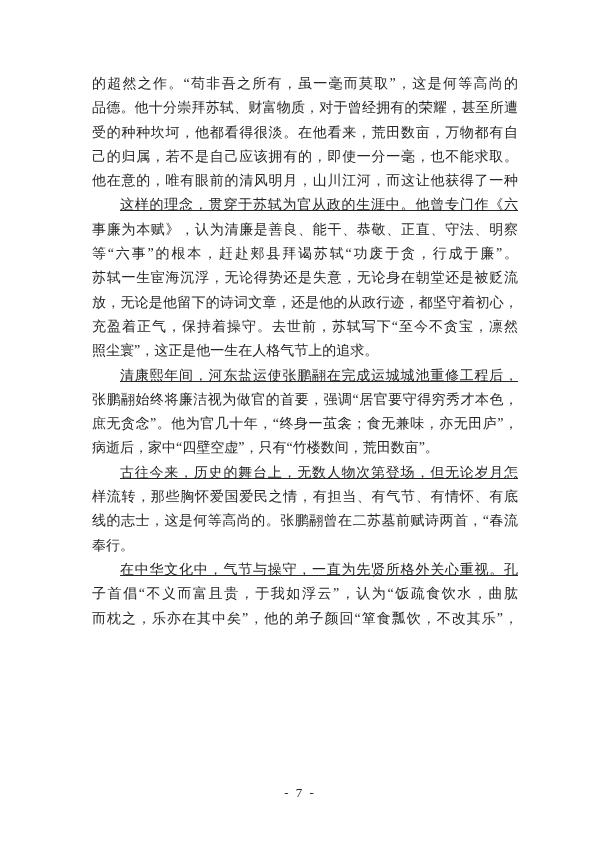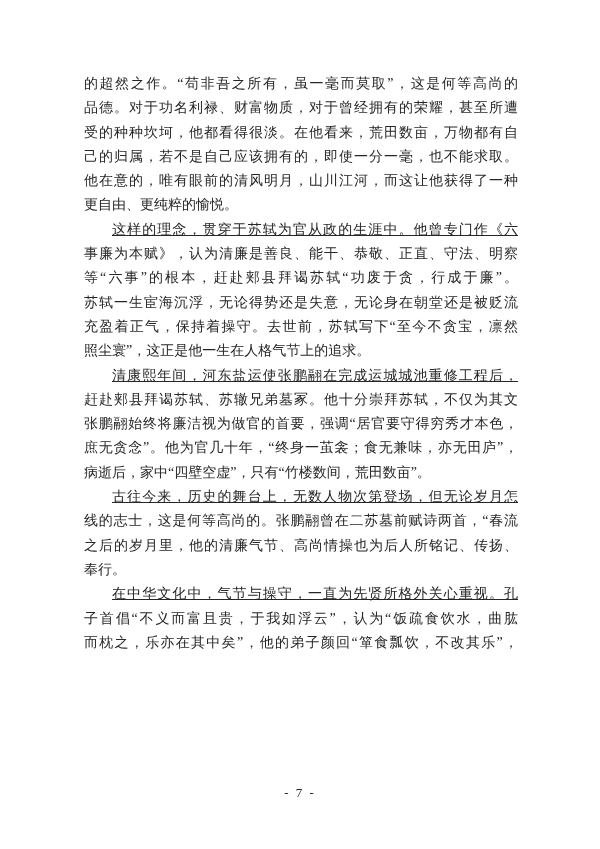"的超然之作。“苟非吾之所有，虽一毫而莫取”，这是何等高尚的" .text-line { margin-left: none -> 8px }
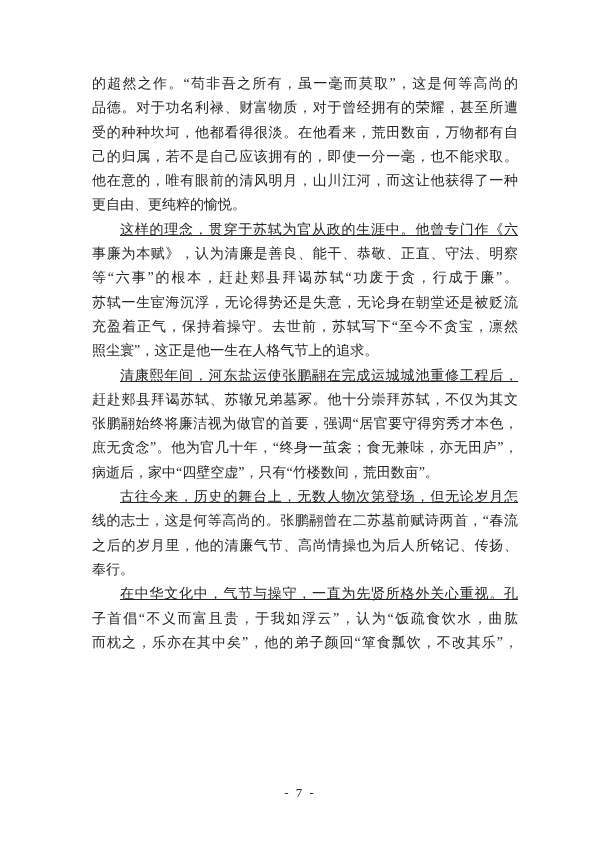"品德。对于功名利禄、财富物质，对于曾经拥有的荣耀，甚至所遭" div.text-line { text: 对于功名利禄 -> 他十分崇拜苏轼 }
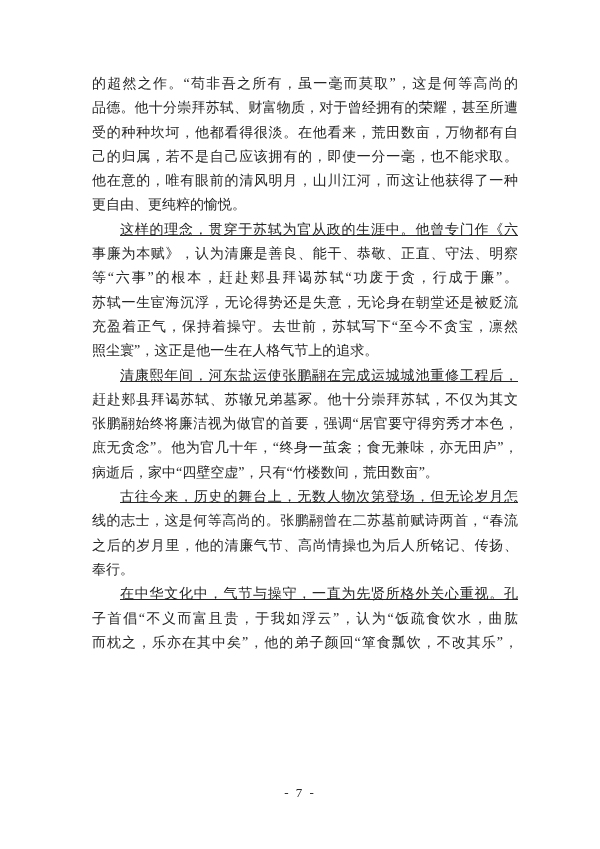"更自由、更纯粹的愉悦。" div.text-line { html: <div>更自由、更纯粹的愉悦。</div> -> none }
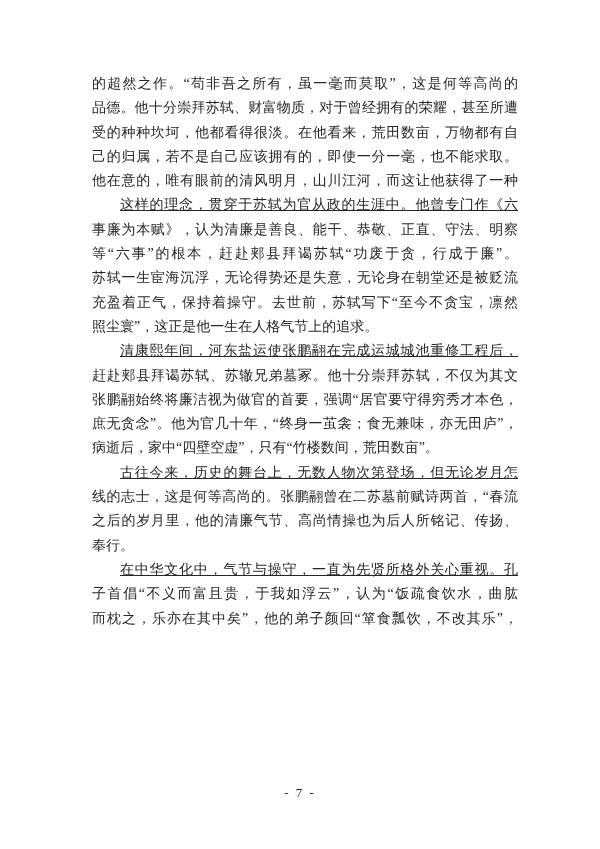"放，无论是他留下的诗词文章，还是他的从政行迹，都坚守着初心，" div.text-line { html: none -> <div>放，无论是他留下的诗词文章，还是他的从政行迹，都坚守着初心，</div> }
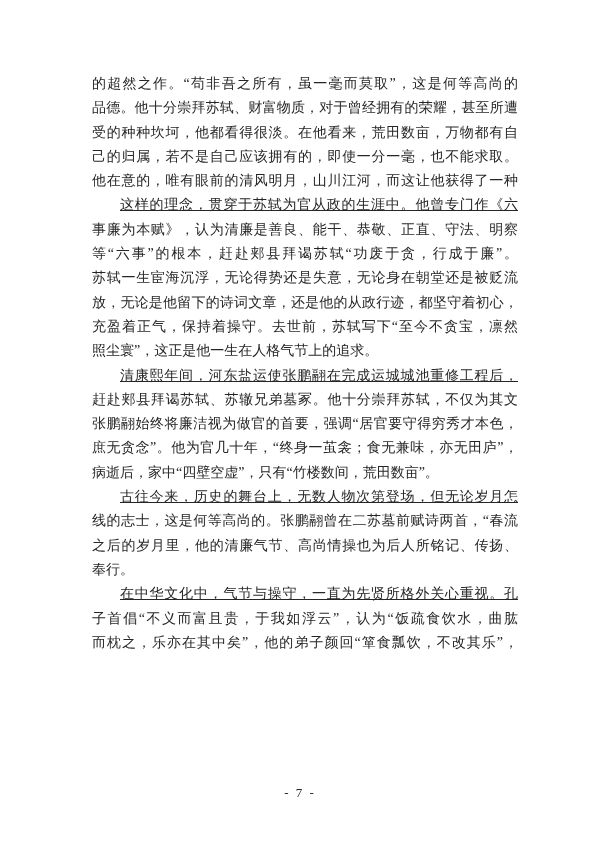"赶赴郏县拜谒苏轼、苏辙兄弟墓冢。他十分崇拜苏轼，不仅为其文" div.text-line { html: <div>赶赴郏县拜谒苏轼、苏辙兄弟墓冢。他十分崇拜苏轼，不仅为其文</div> -> none }
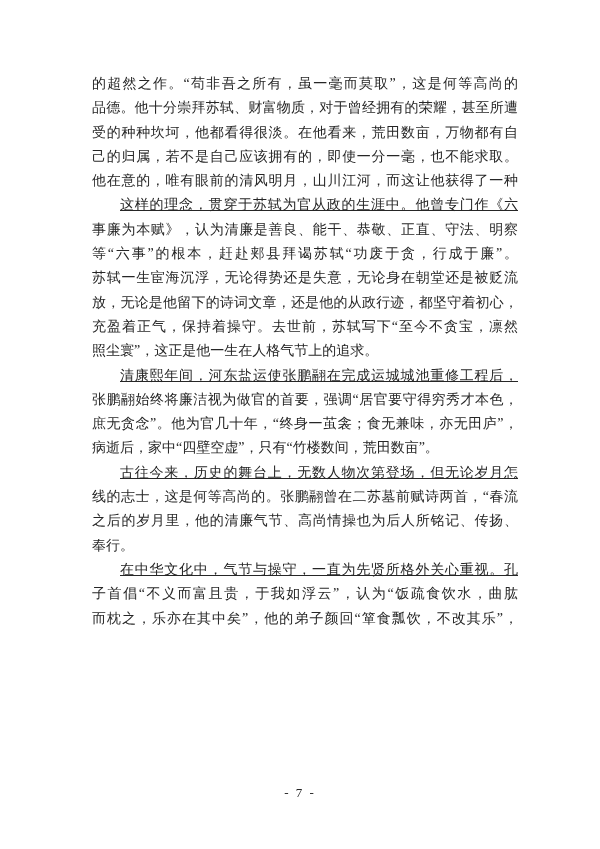"样流转，那些胸怀爱国爱民之情，有担当、有气节、有情怀、有底" div.text-line { html: none -> <div>样流转，那些胸怀爱国爱民之情，有担当、有气节、有情怀、有底</div> }
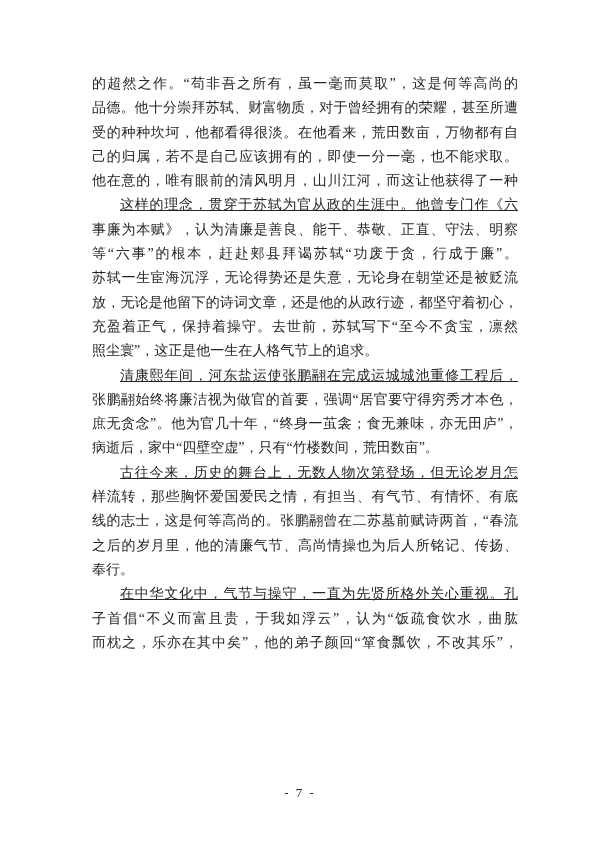"之后的岁月里，他的清廉气节、高尚情操也为后人所铭记、传扬、" div.text-line { html: <div>之后的岁月里，他的清廉气节、高尚情操也为后人所铭记、传扬、</div> -> none }
